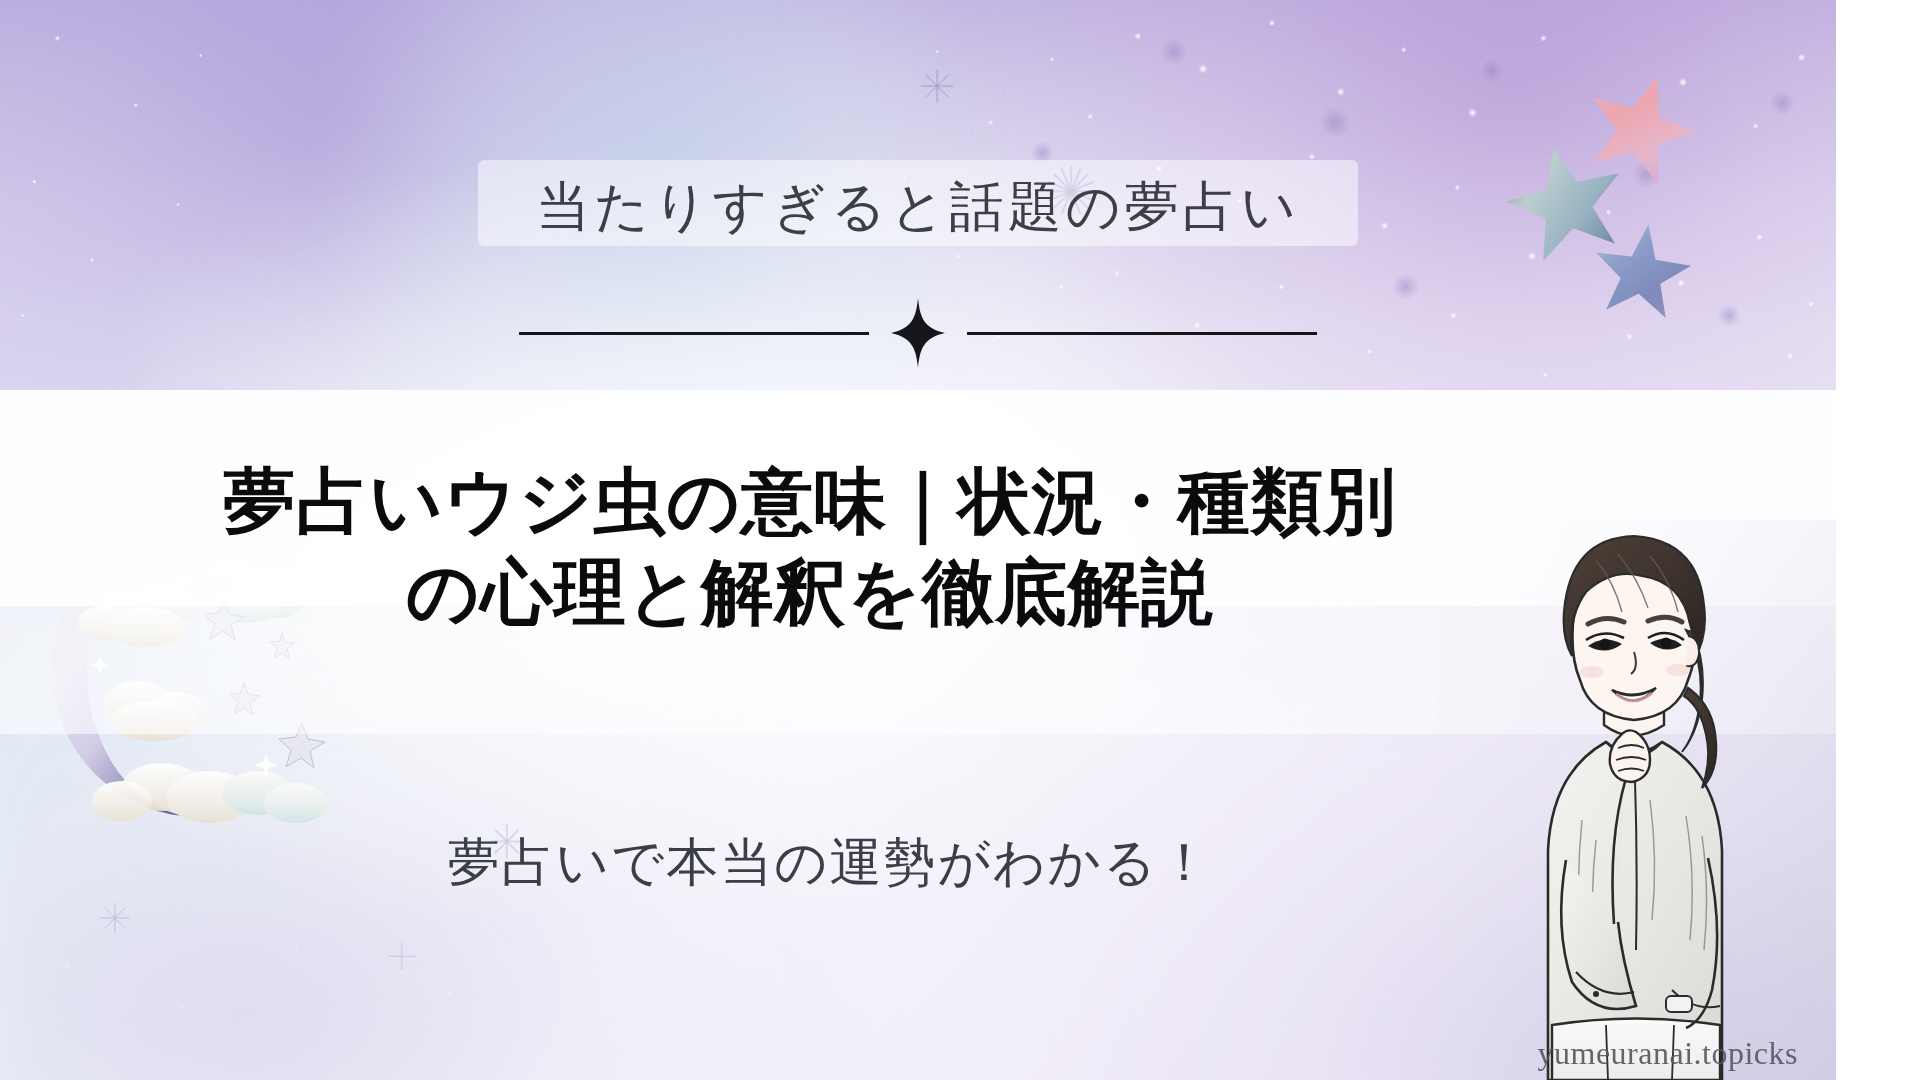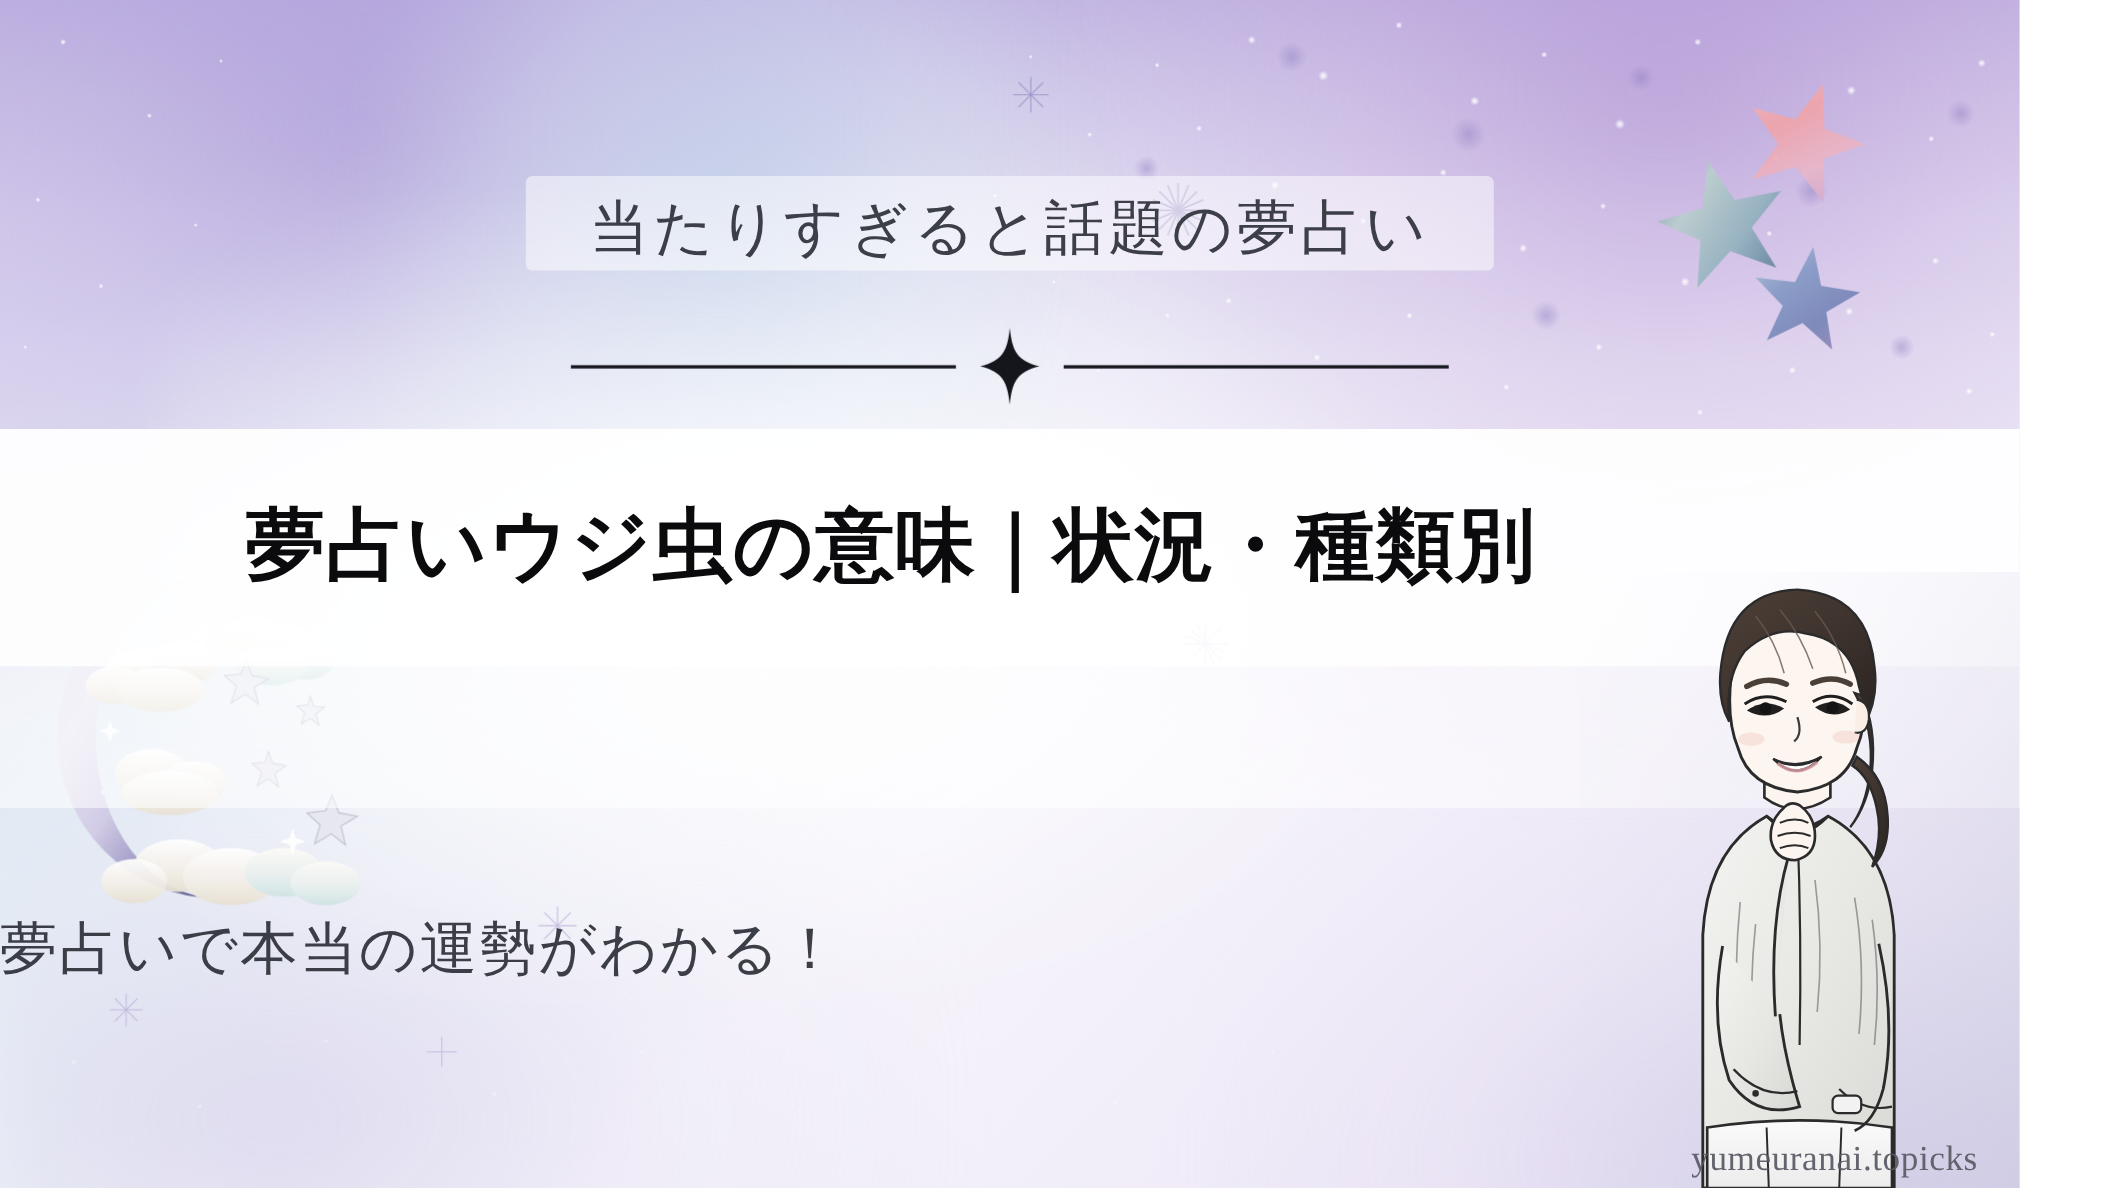"夢占いウジ虫の意味｜状況・種類別" .title-line { font-family: Liberation Mono, monospace -> Liberation Sans, sans-serif }
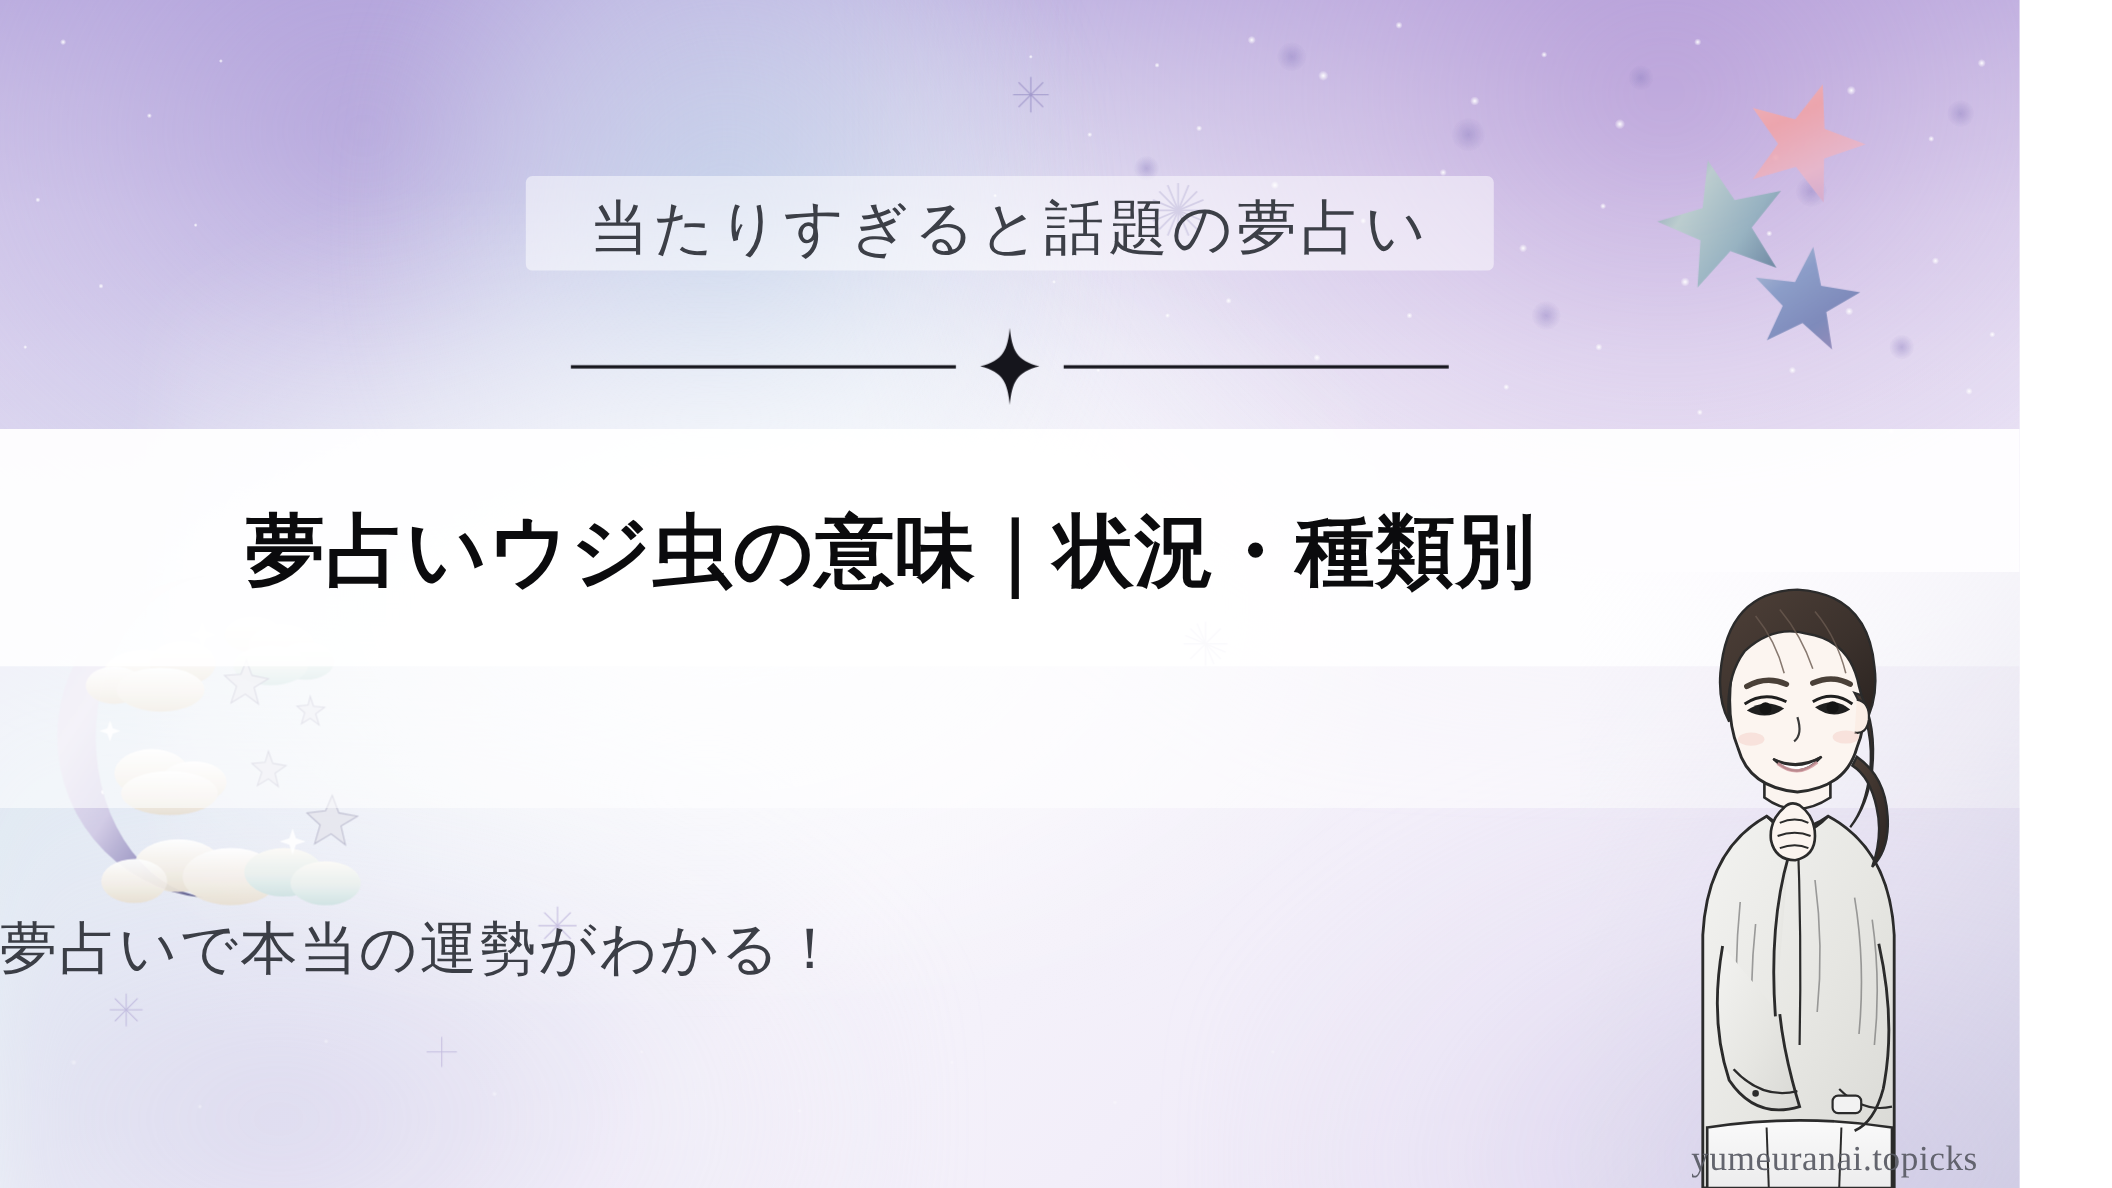"の心理と解釈を徹底解説" div.title-line { html: none -> <div>の心理と解釈を徹底解説</div> }
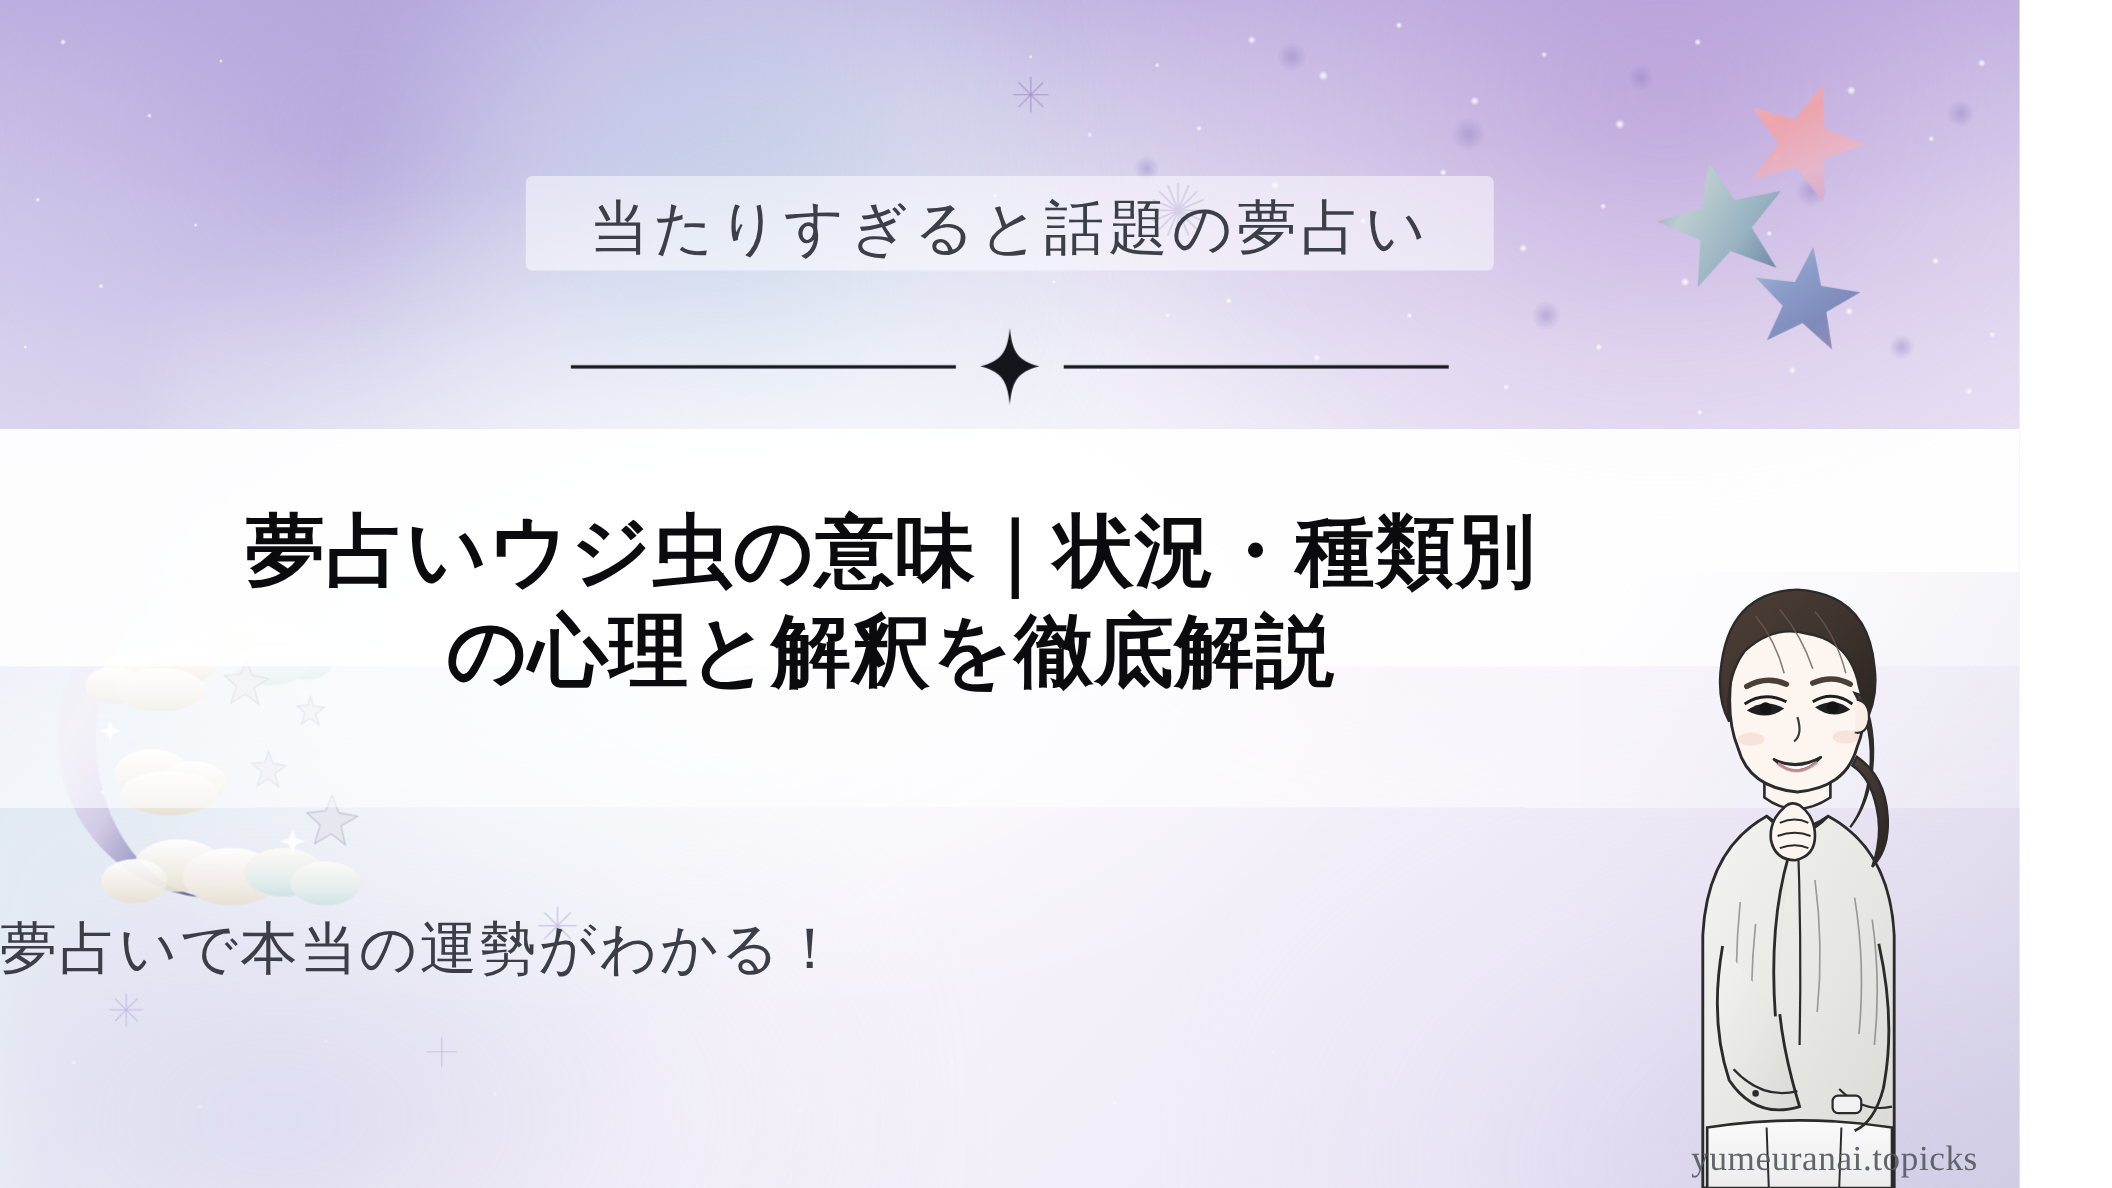"夢占いで本当の運勢がわかる！" .tagline-block { text-align: left -> center }
